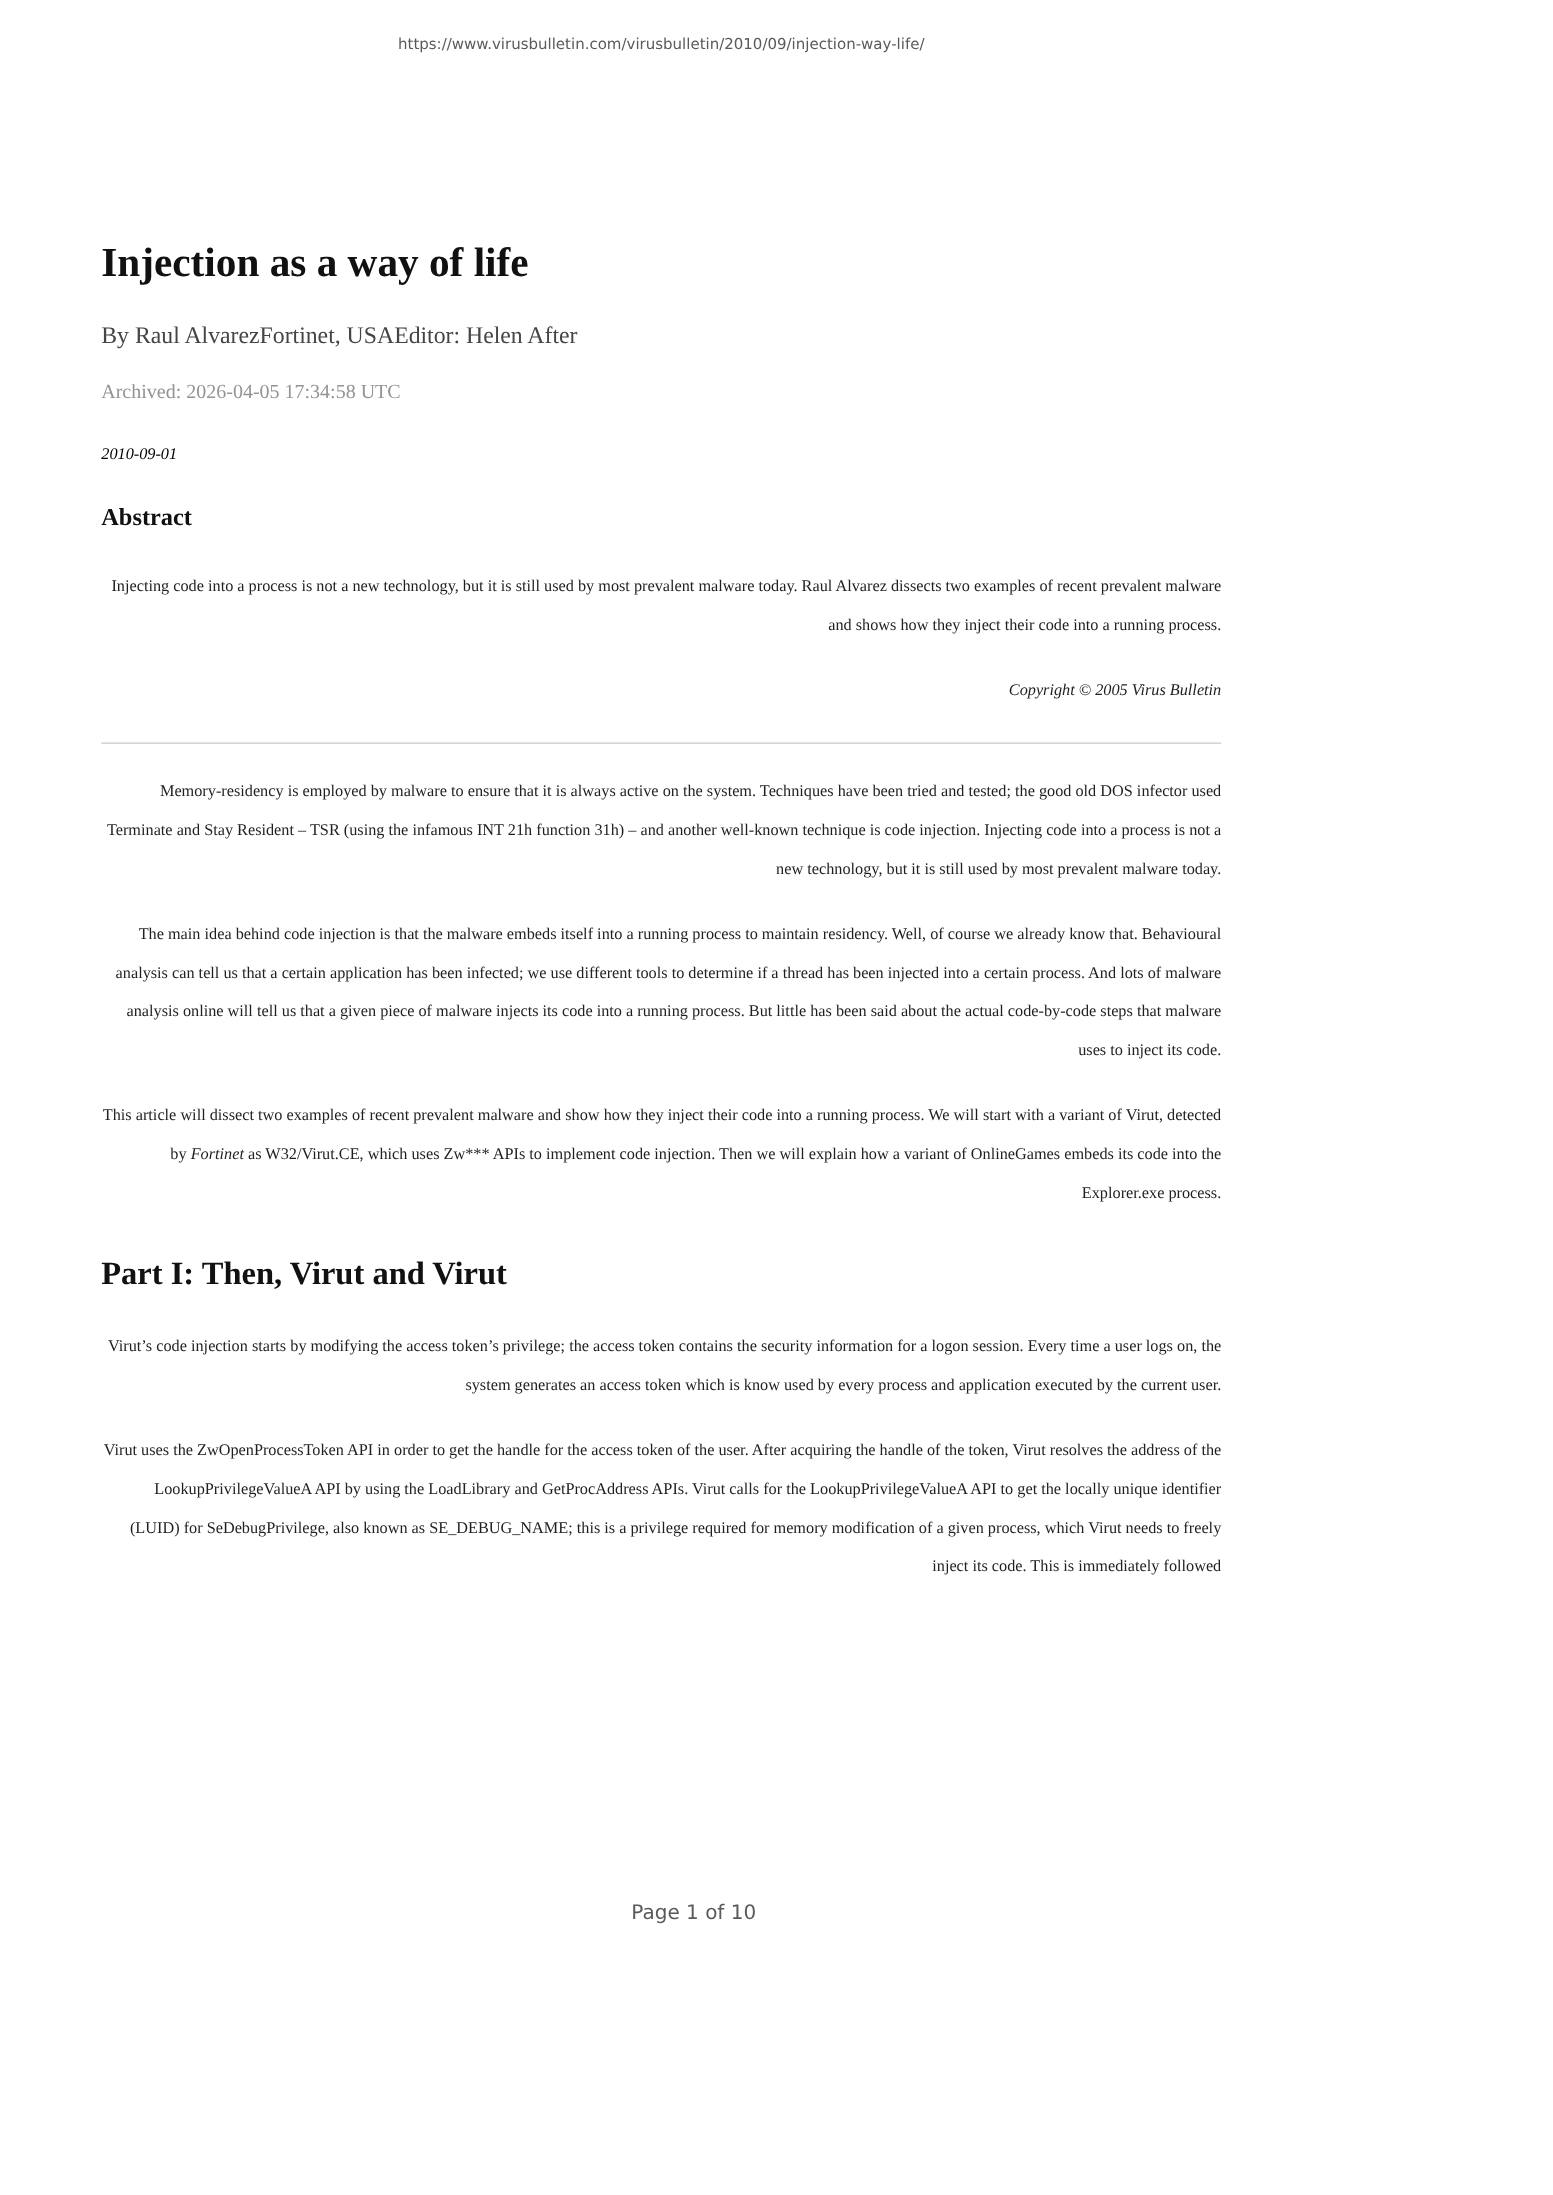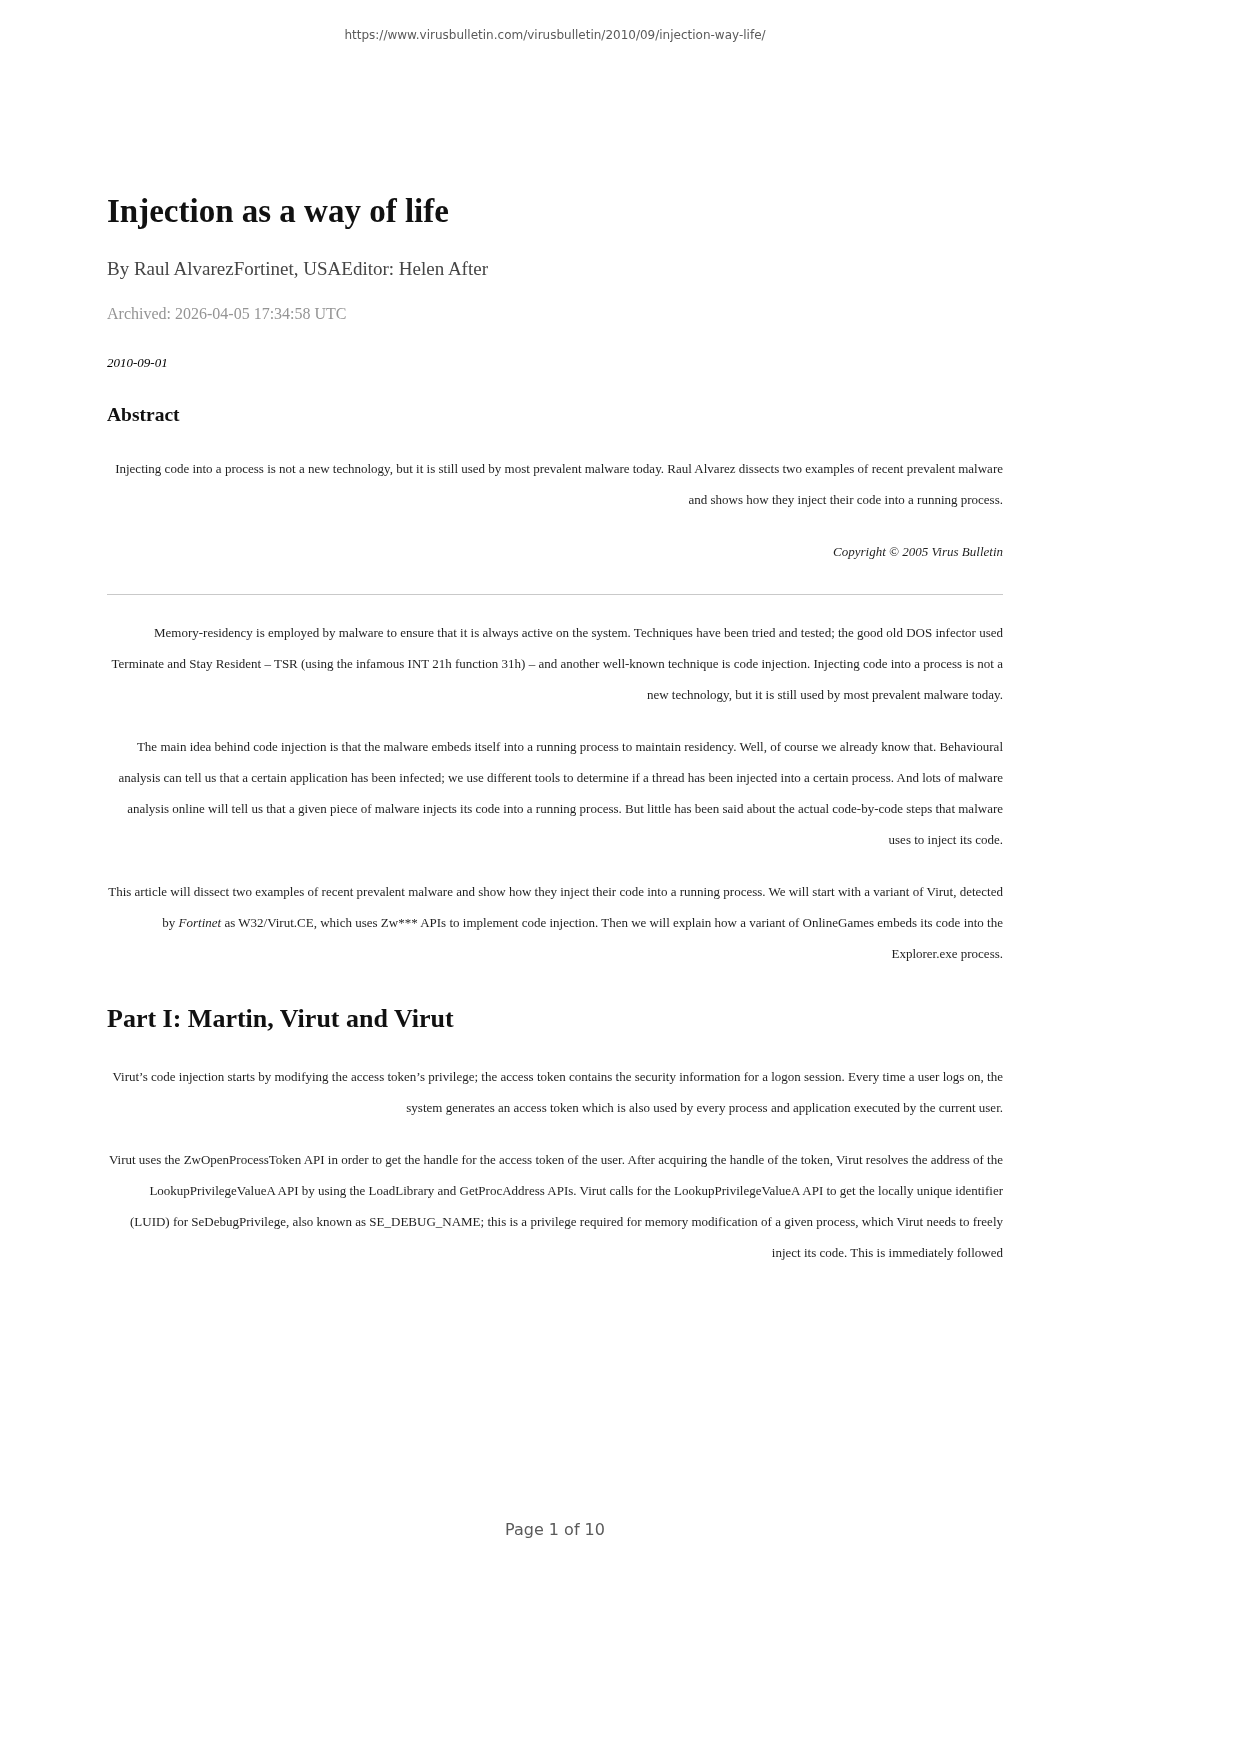"https://www.virusbulletin.com/virusbulle" .page { margin-left: 107px -> 81px }
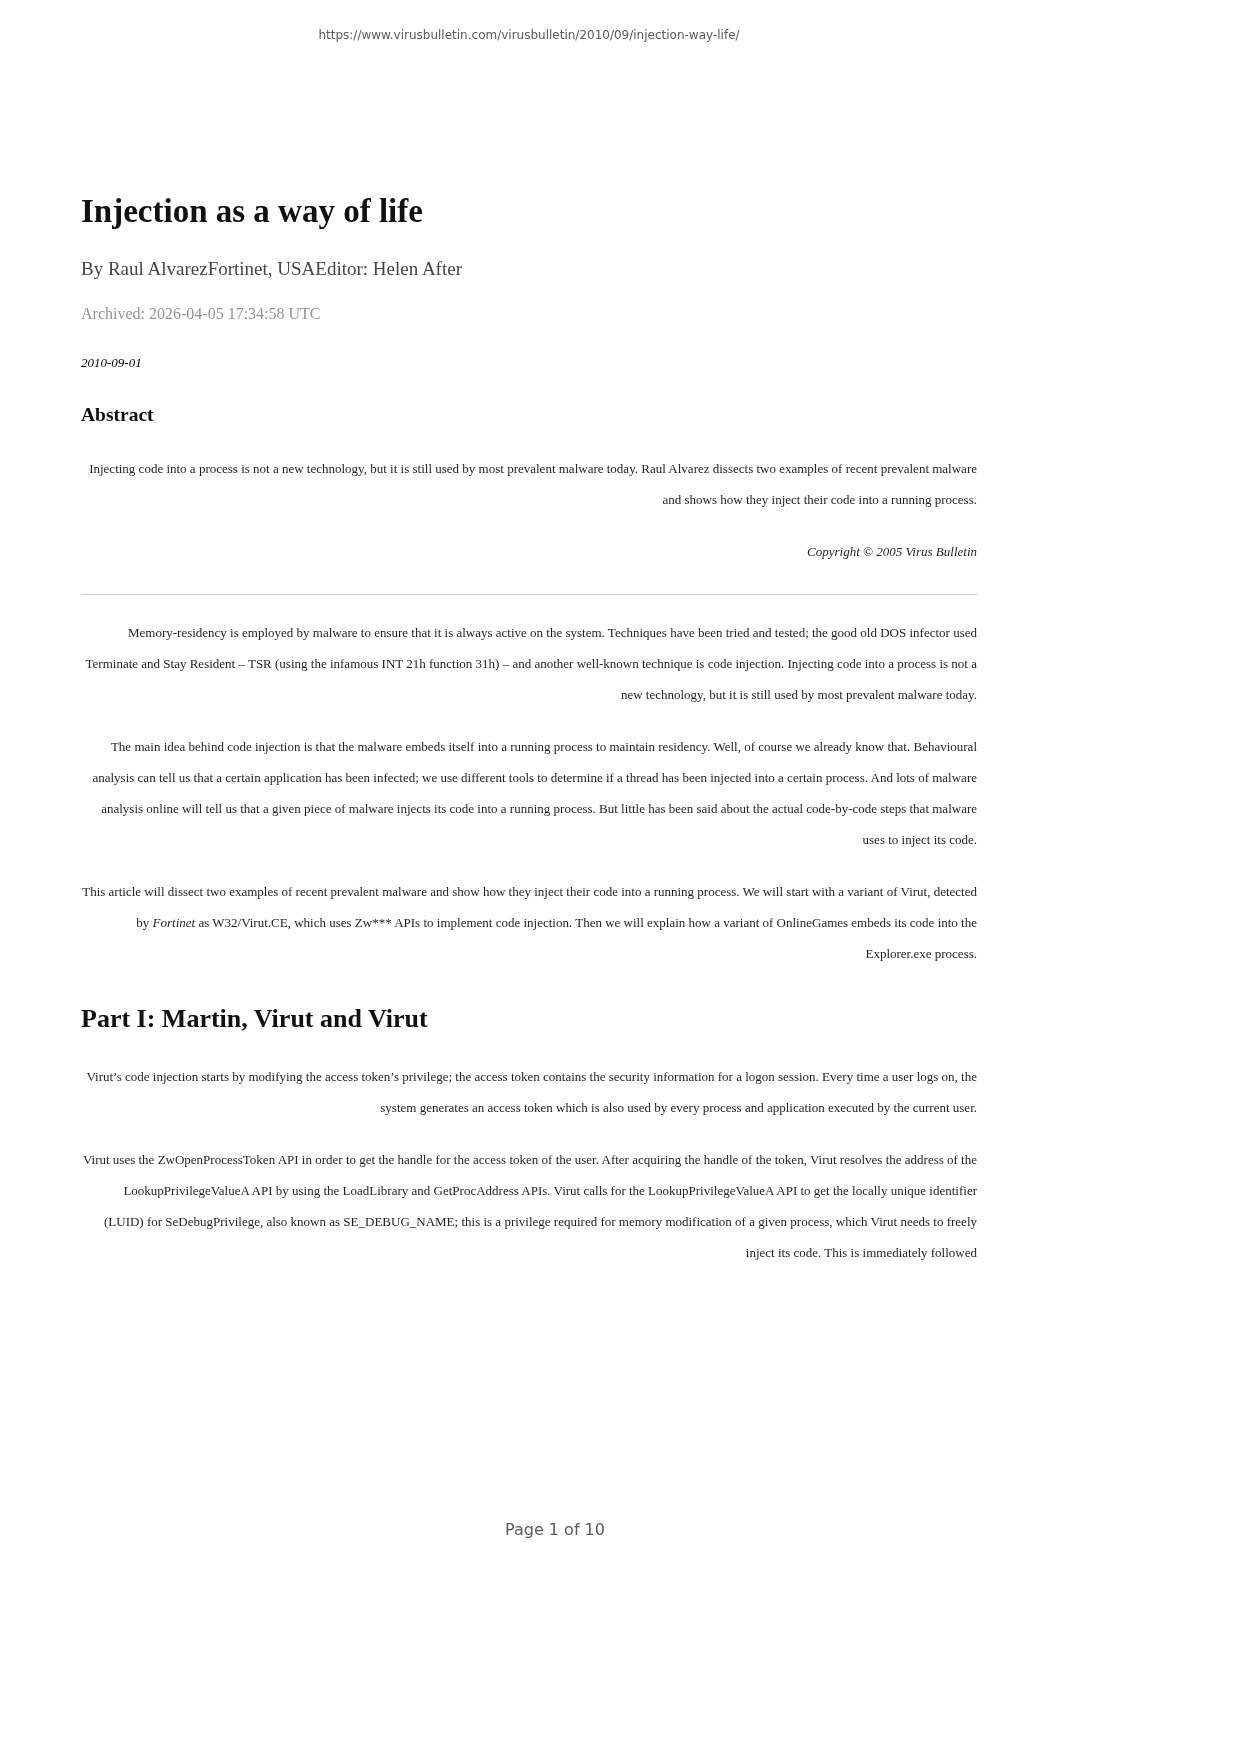"Part I: Martin, Virut and" h2.part-heading { text: Martin -> Then }
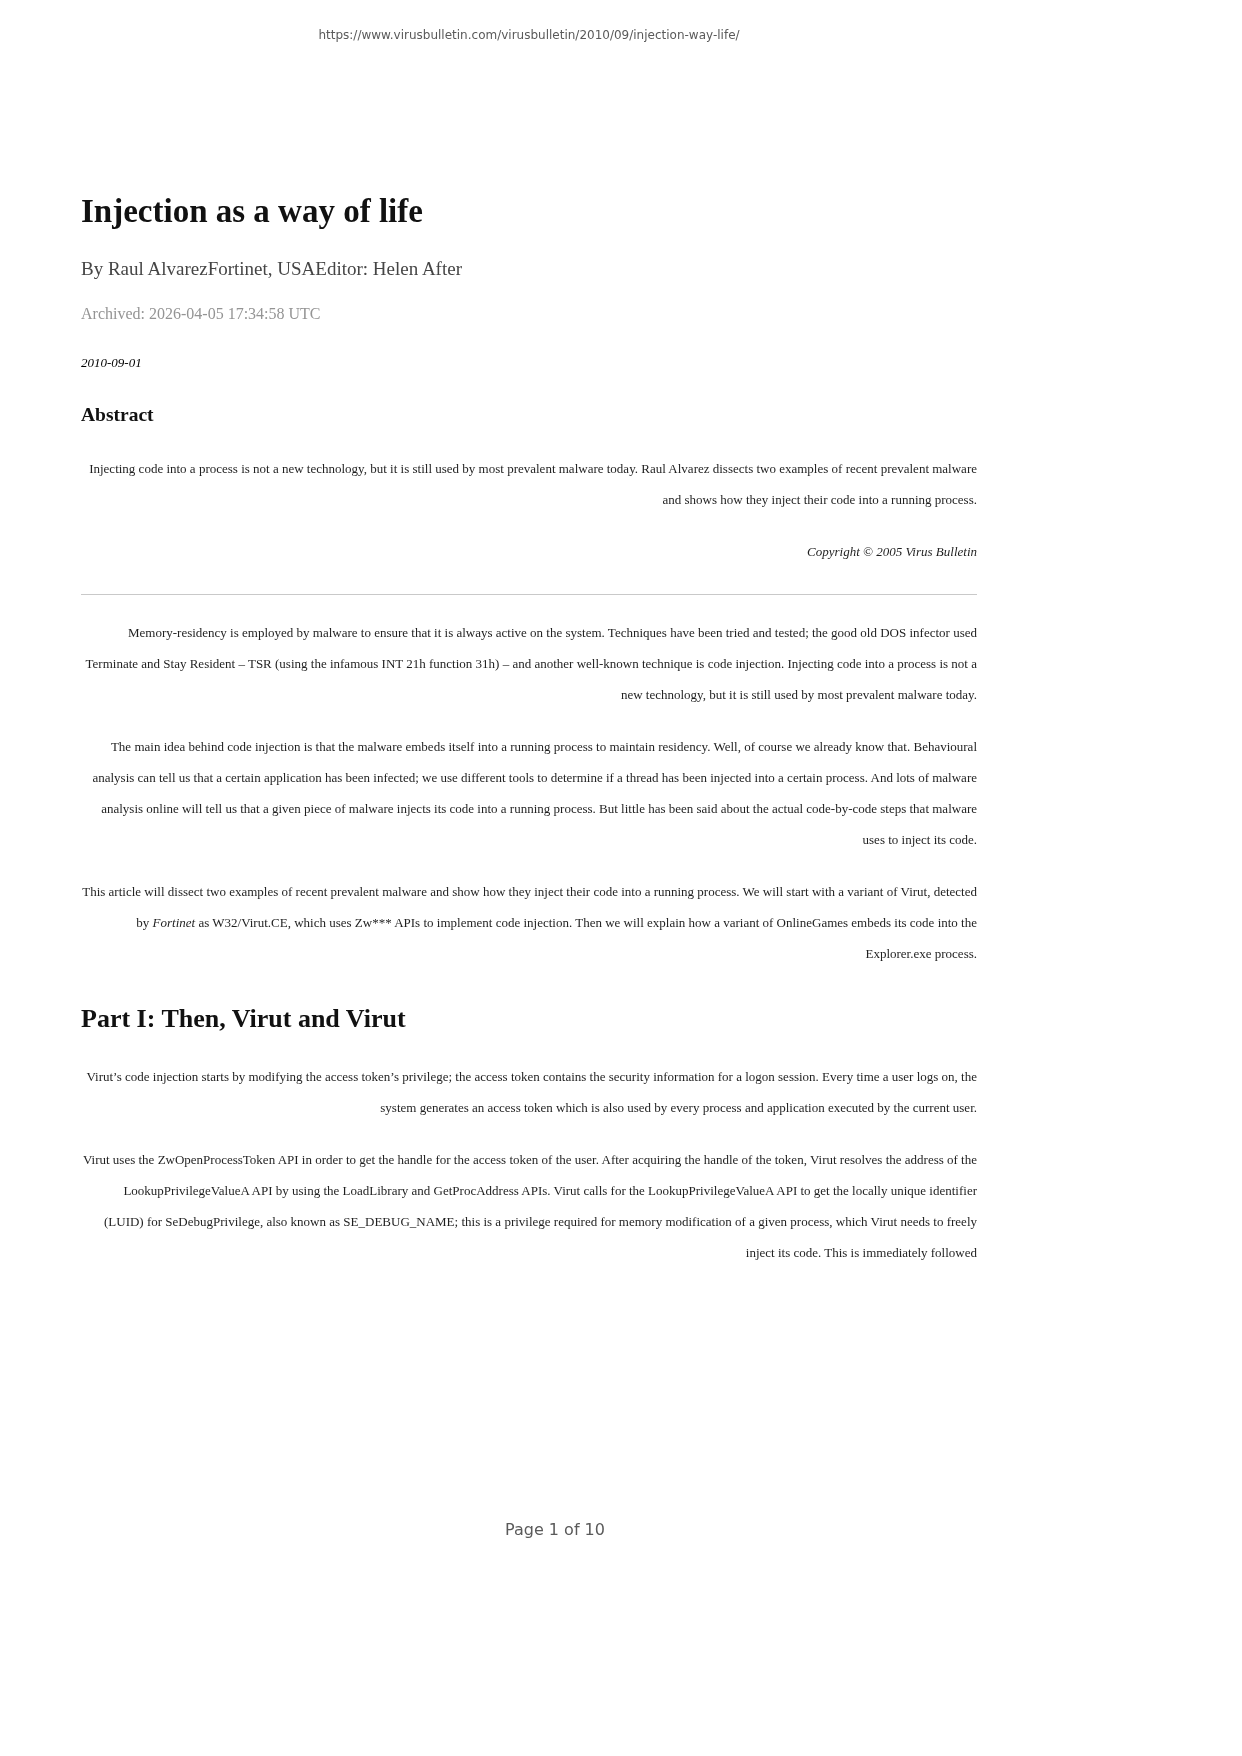"Virut’s code injection starts by" p.body { text: also -> know }
